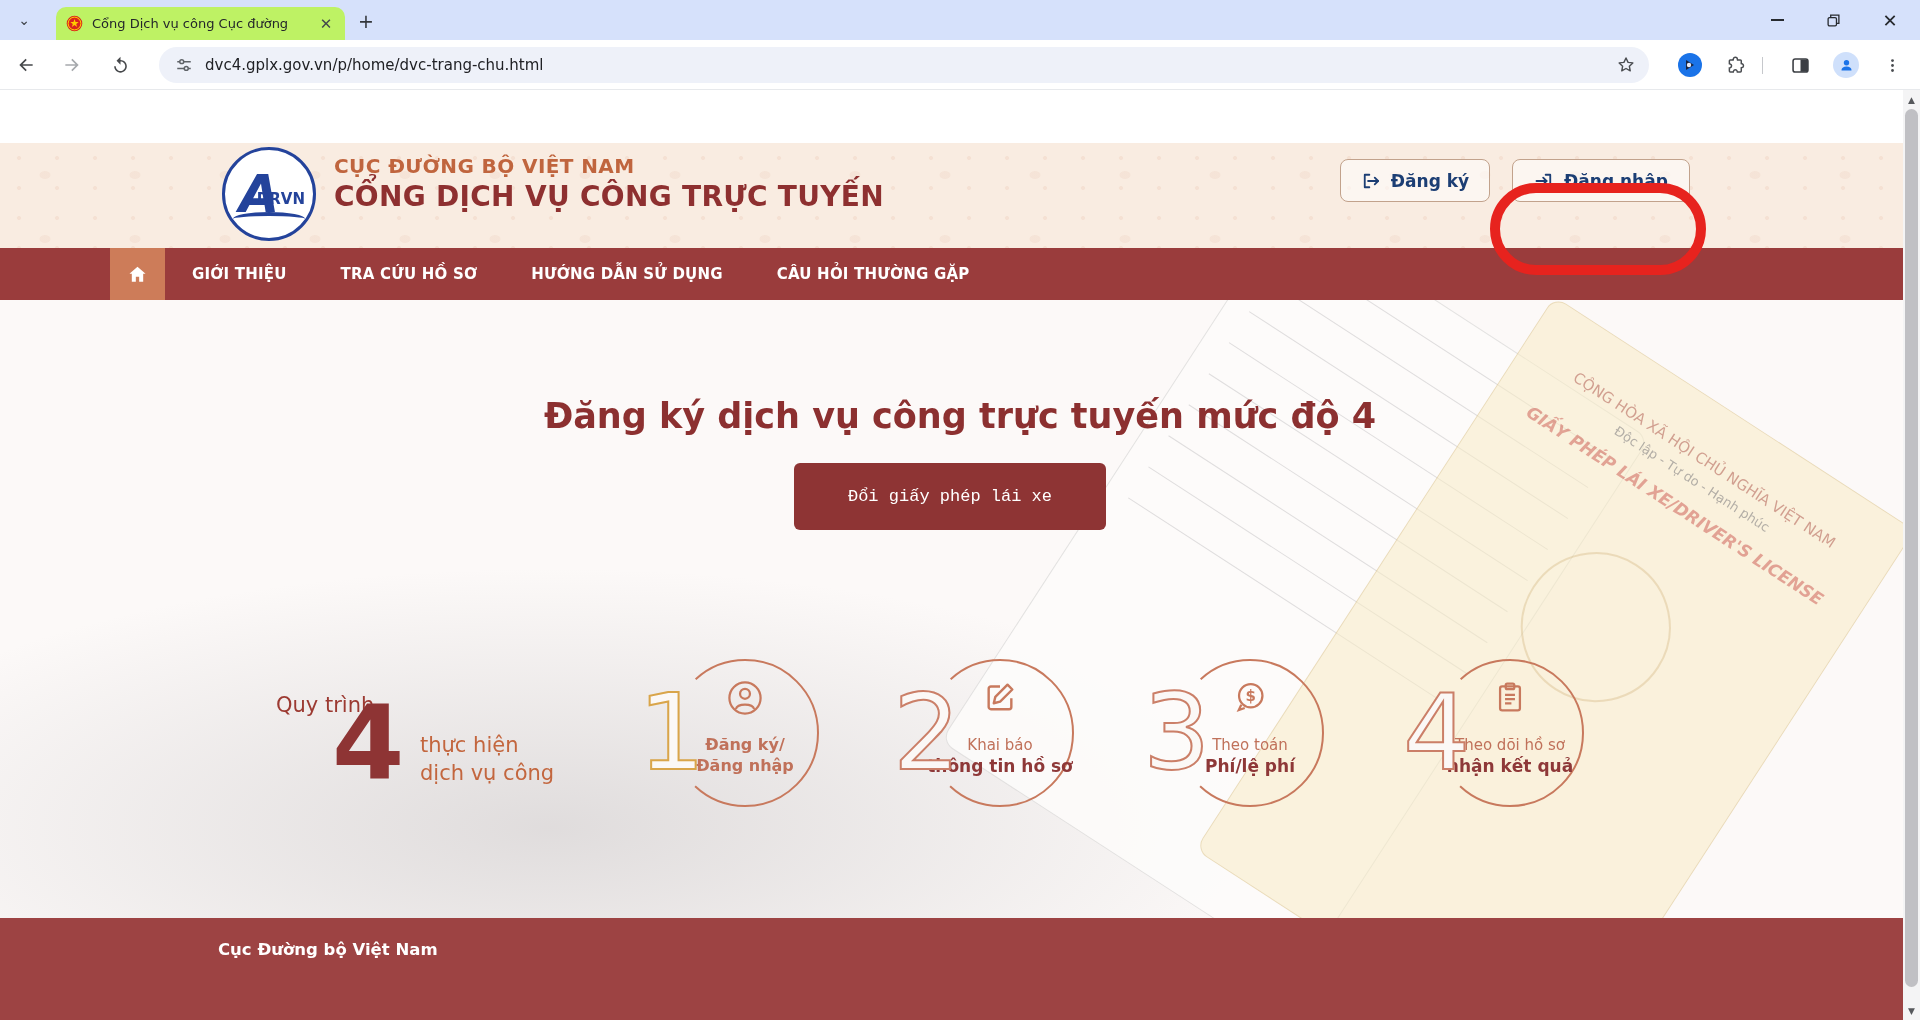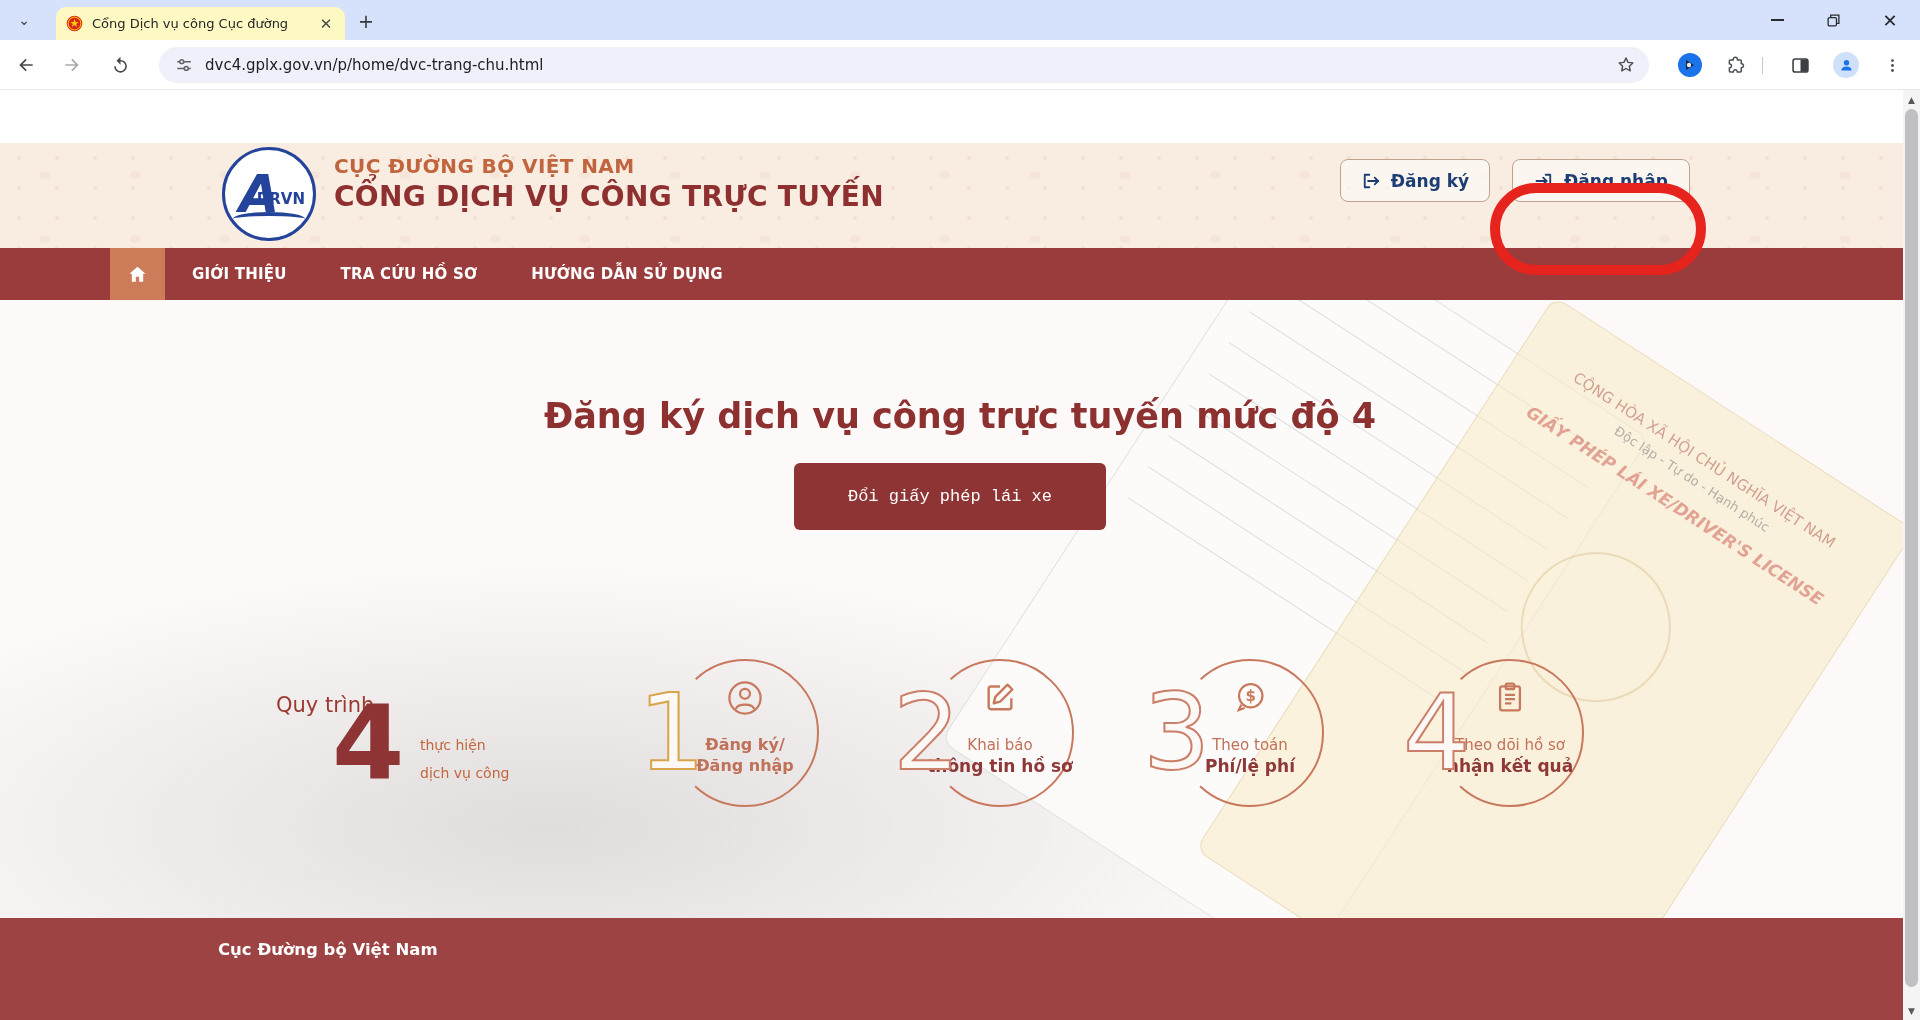"Cổng Dịch vụ công Cục" .tab { background: #fef9c3 -> #bef264 }
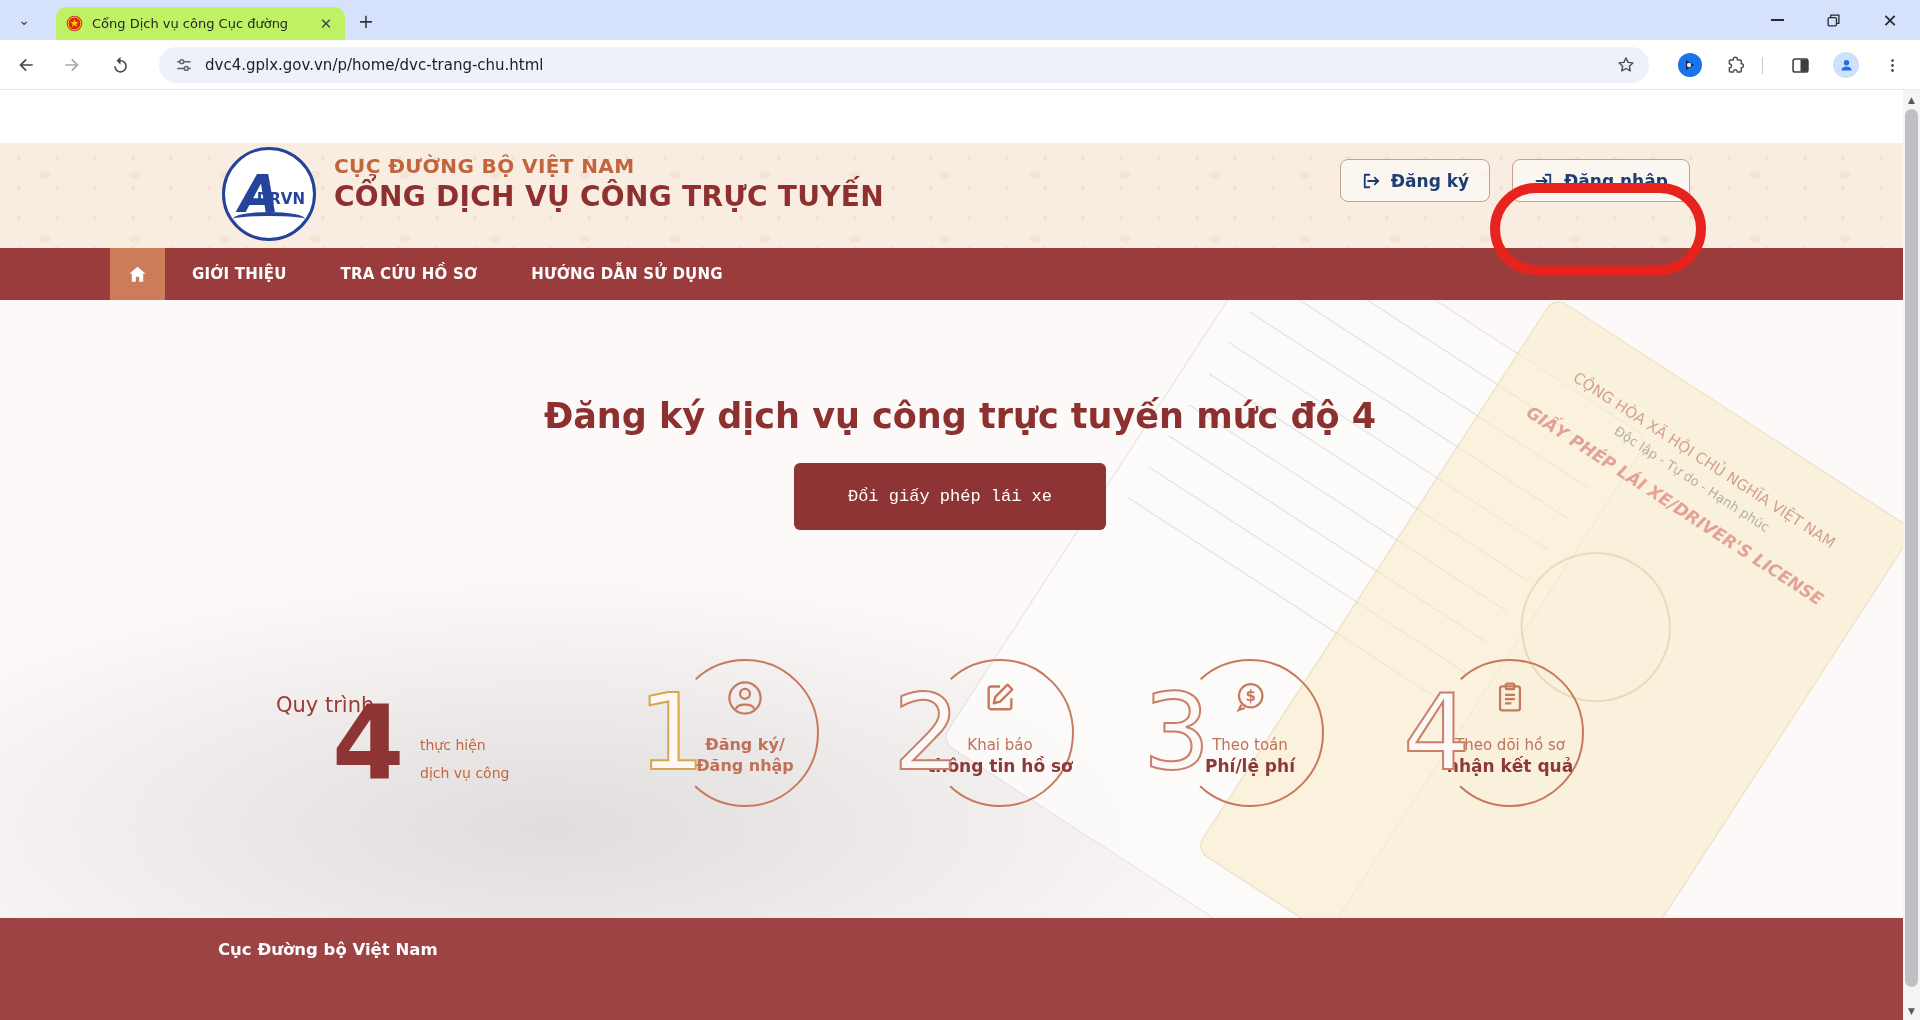"CÂU HỎI THƯỜNG GẶP" div.nav-item { html: none -> <div>CÂU HỎI THƯỜNG GẶP</div> }
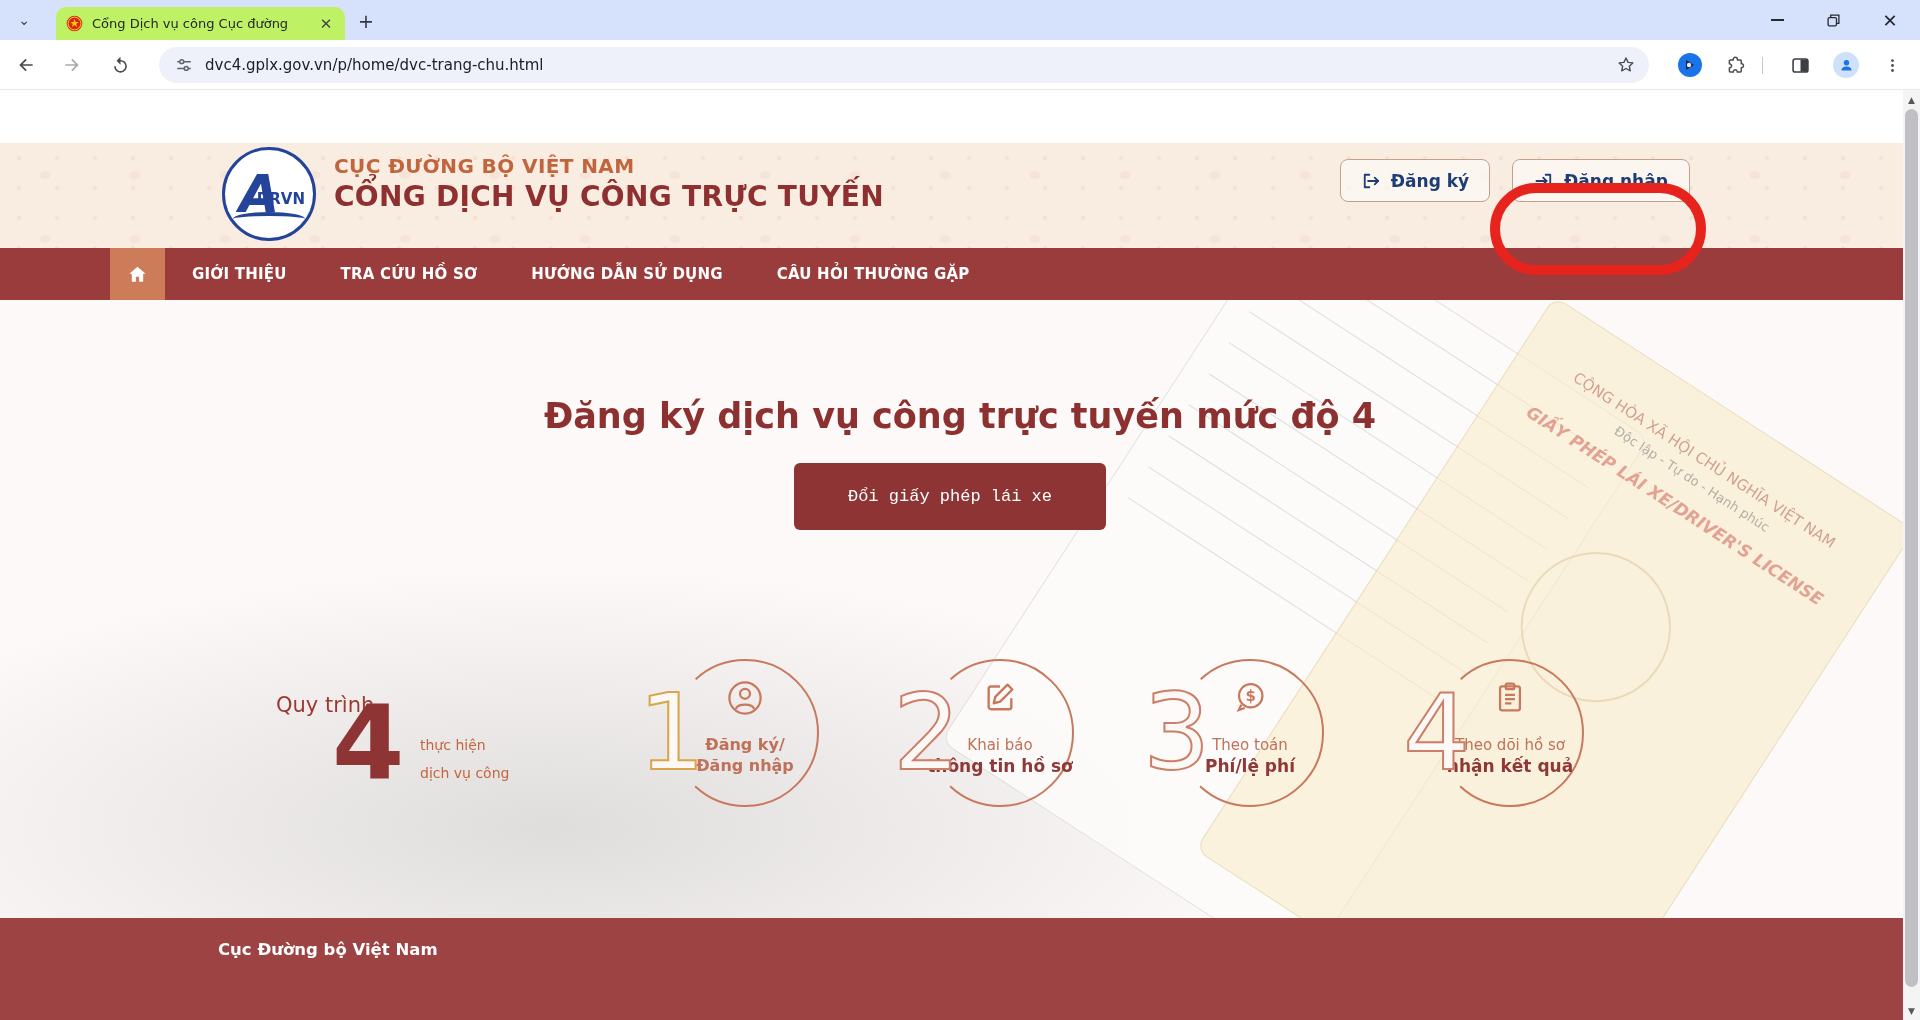"thực hiện" .intro-lines { font-size: 14px -> 21px }
